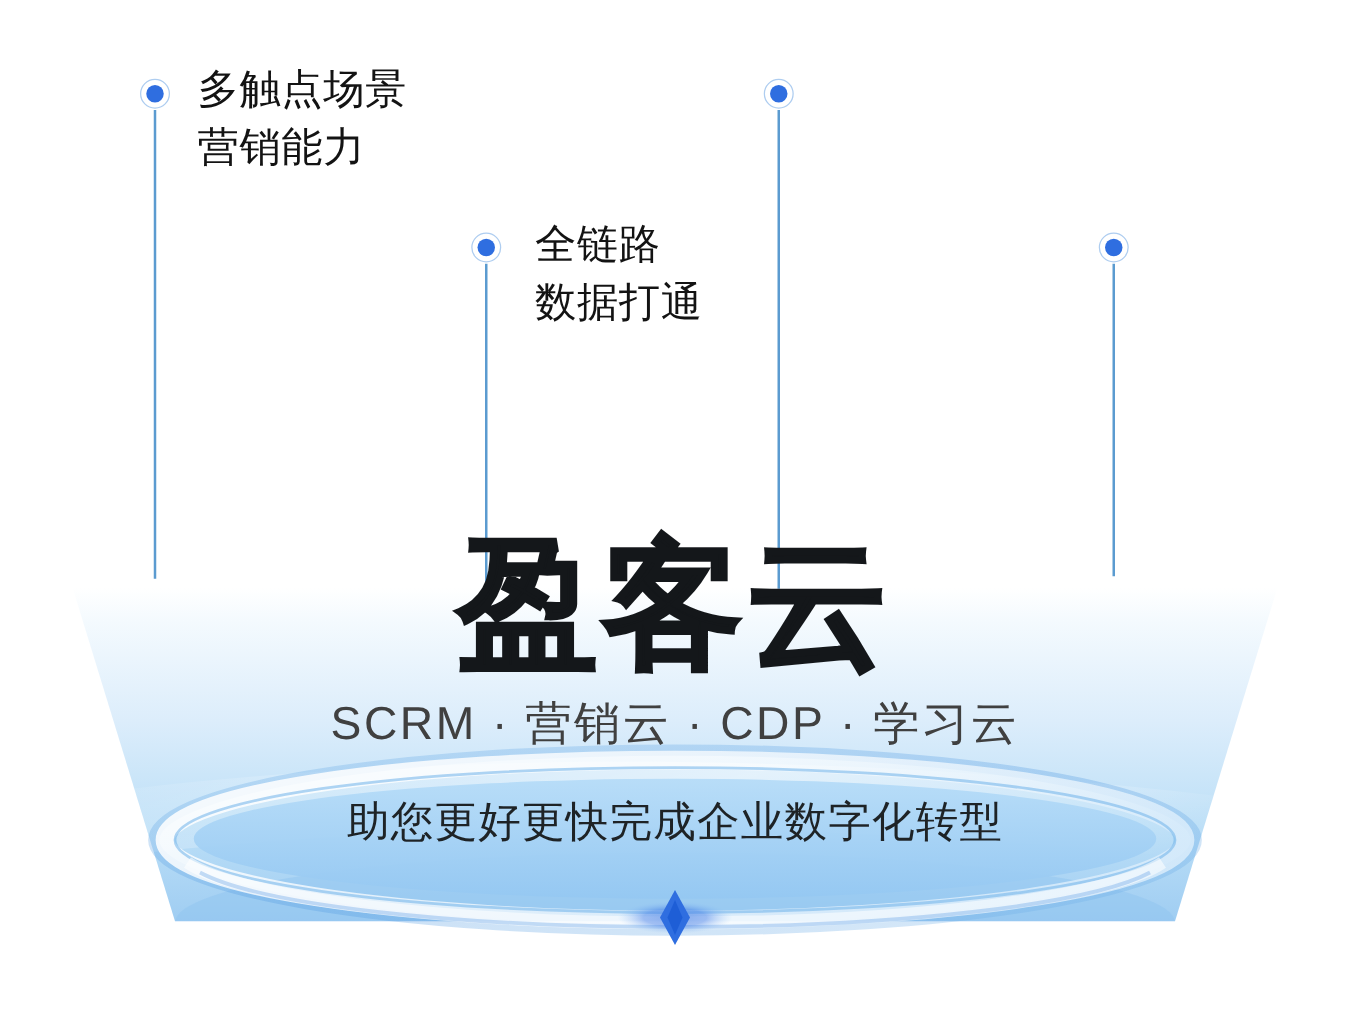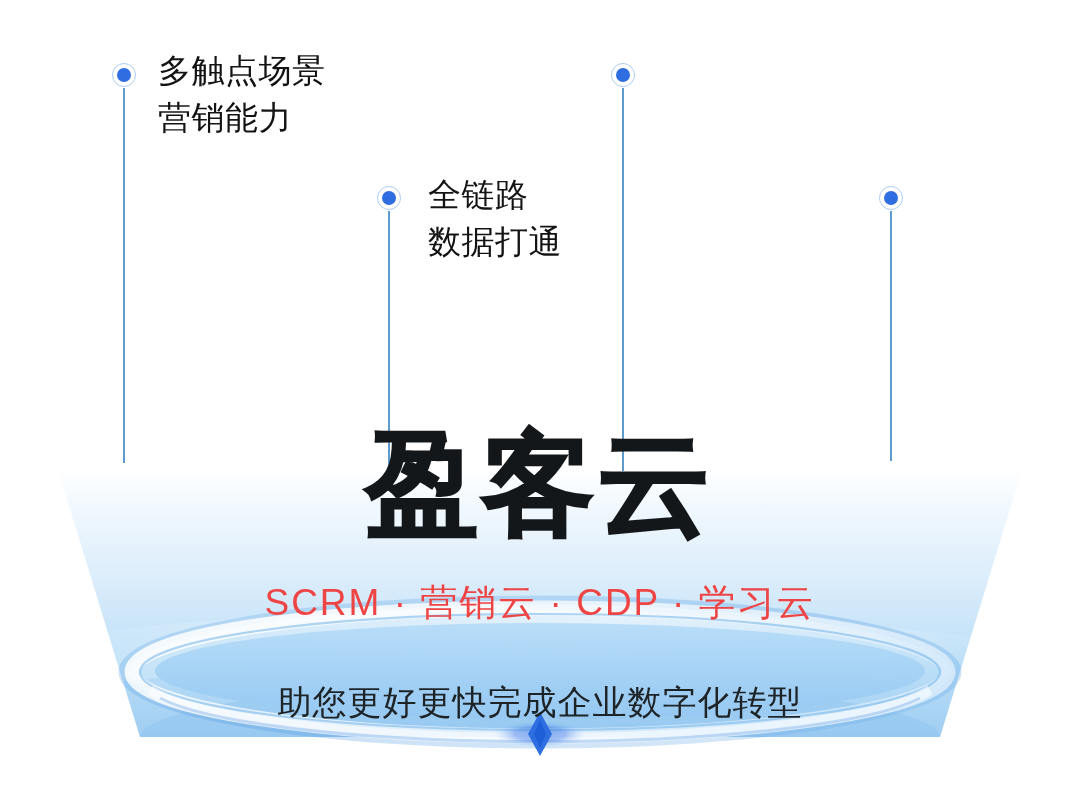"SCRM · 营销云 · CDP" #tagline-1 { color: #ef4444 -> #404040; top: 580px -> 556px }
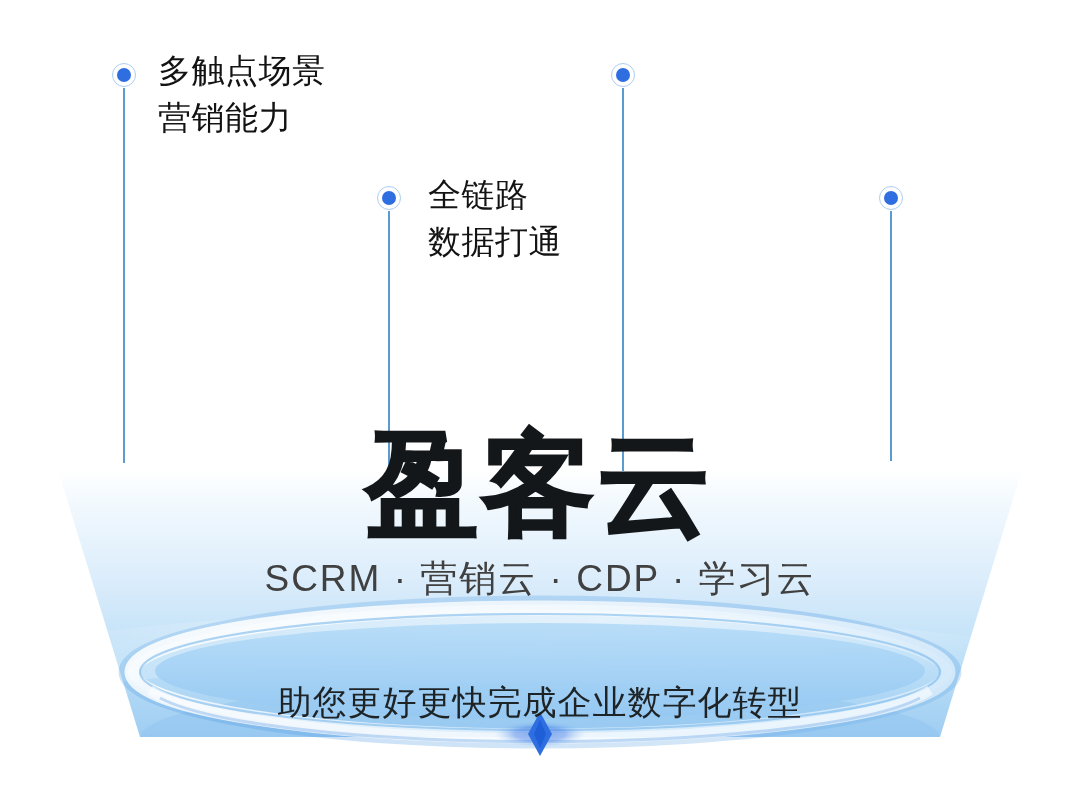"助您更好更快完成企业数字化转型" #tagline-2 { margin-top: 44px -> none }
